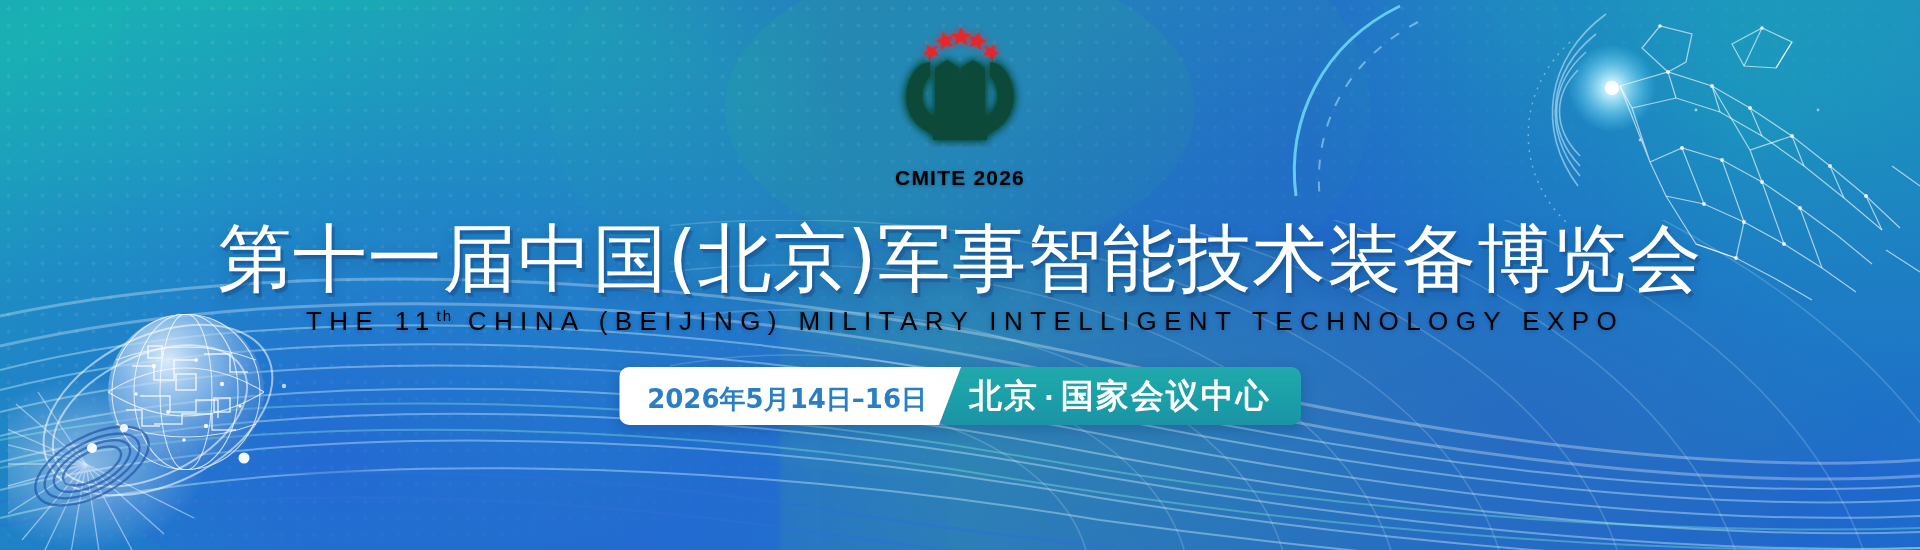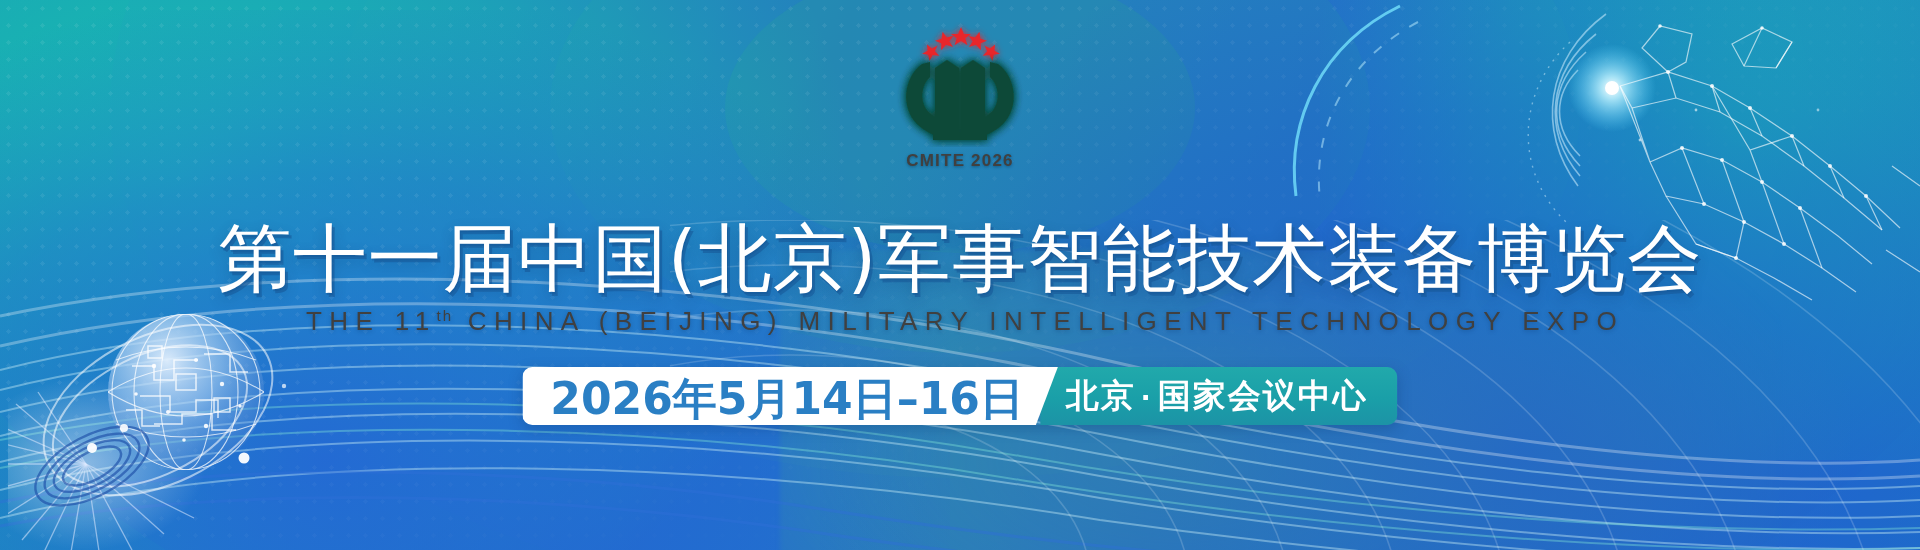"CMITE 2026" .logo-caption { color: #404040 -> #000000; font-size: 17px -> 21px; margin-top: 4px -> 19px }
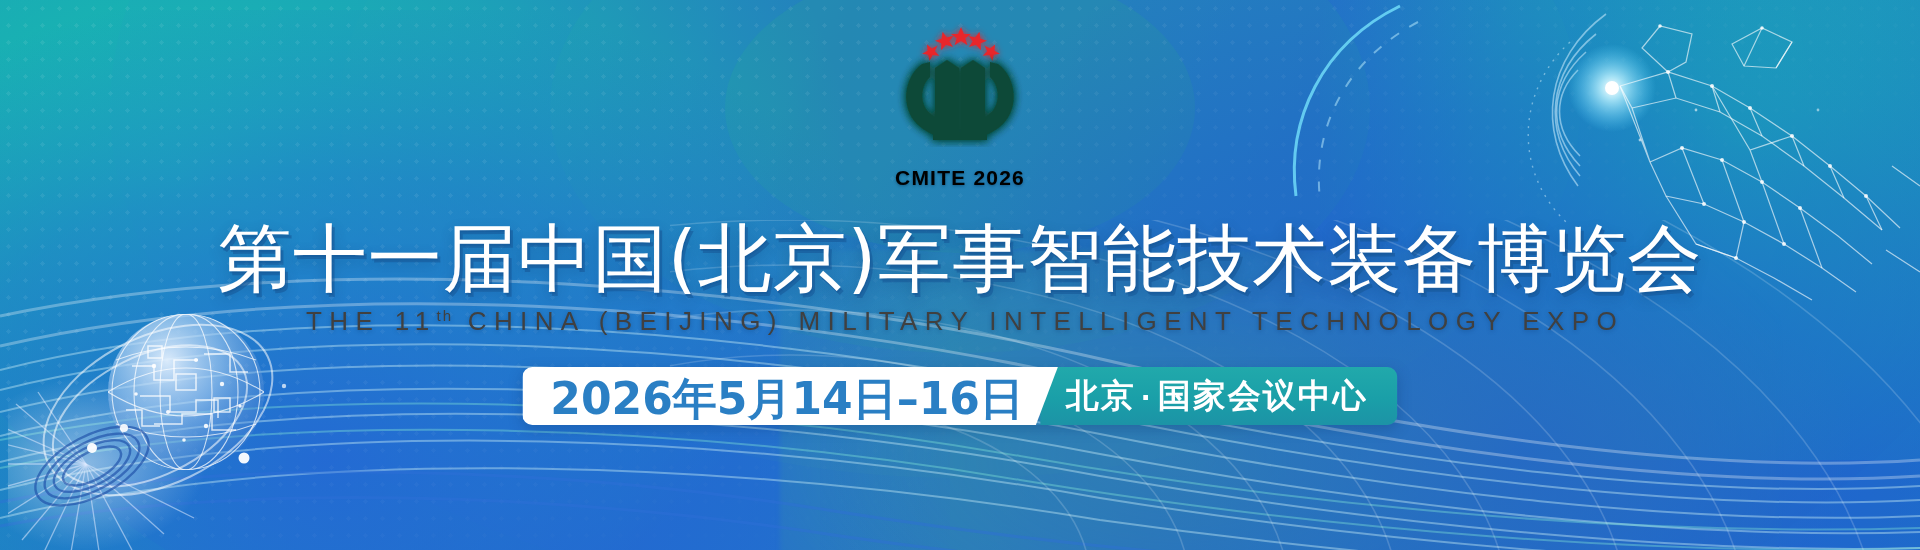"THE 11th CHINA (BEIJING) MILITARY" .title-en { color: #404040 -> #000000 }
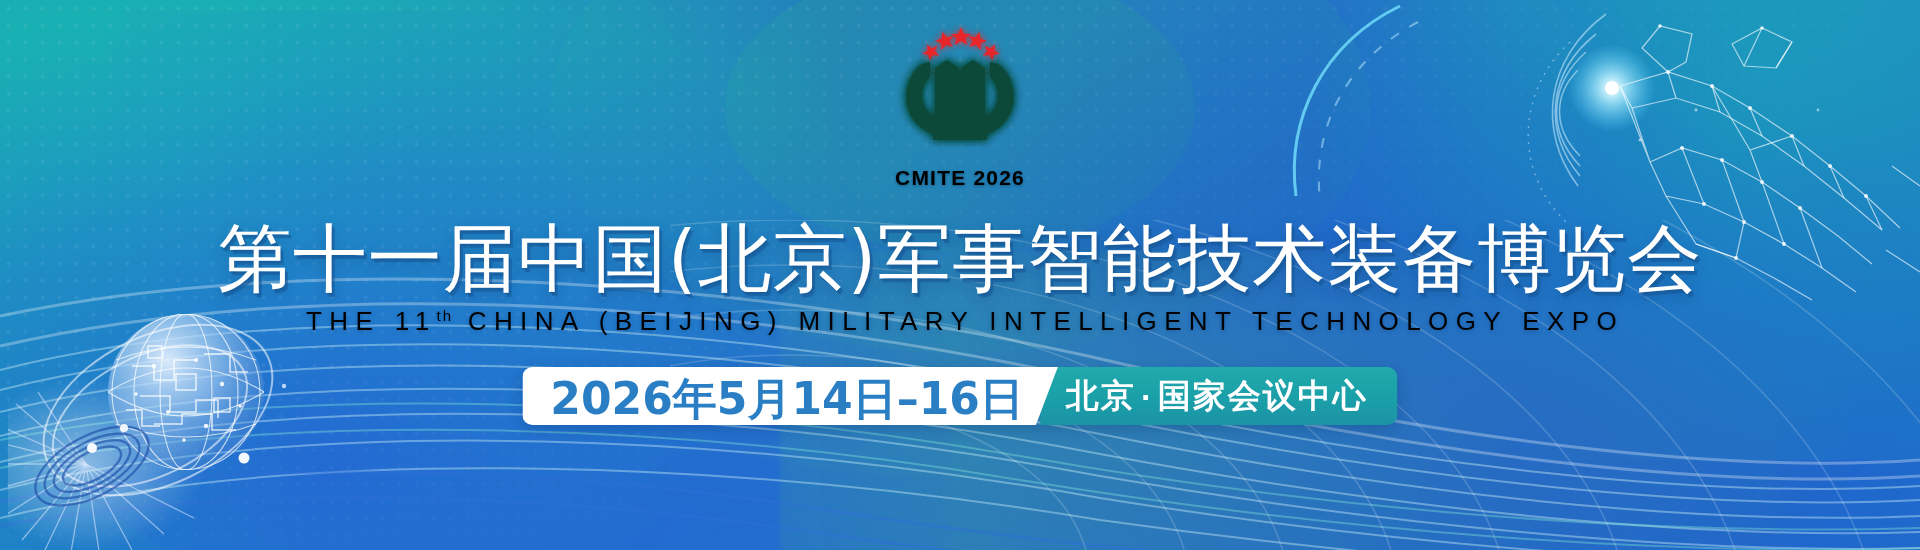"2026年5月14日–16日" .pill-date { font-size: 44px -> 26px }
